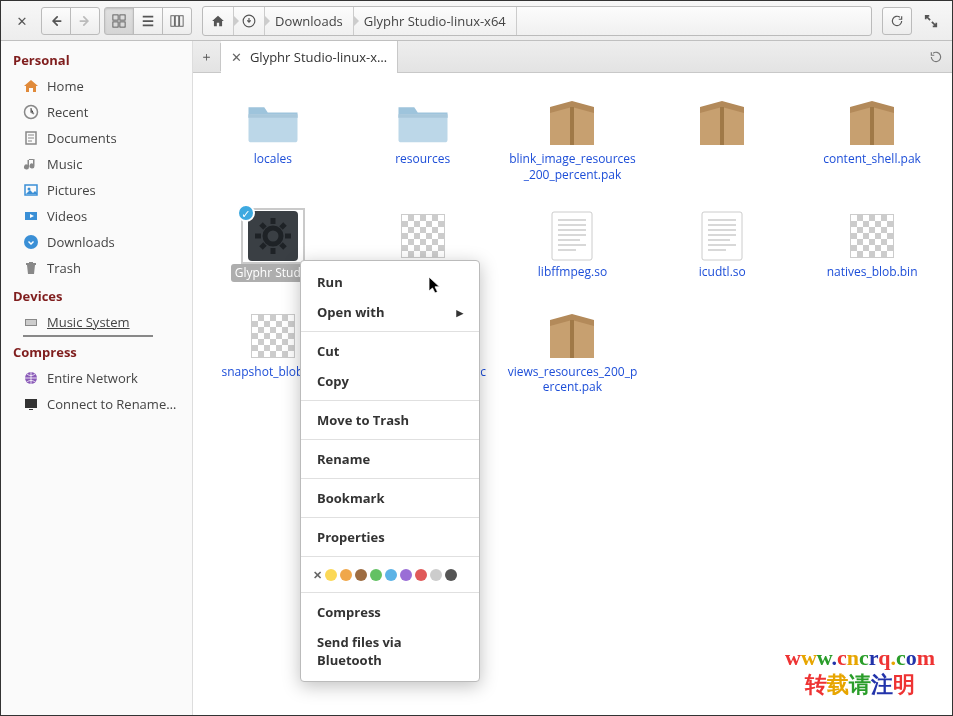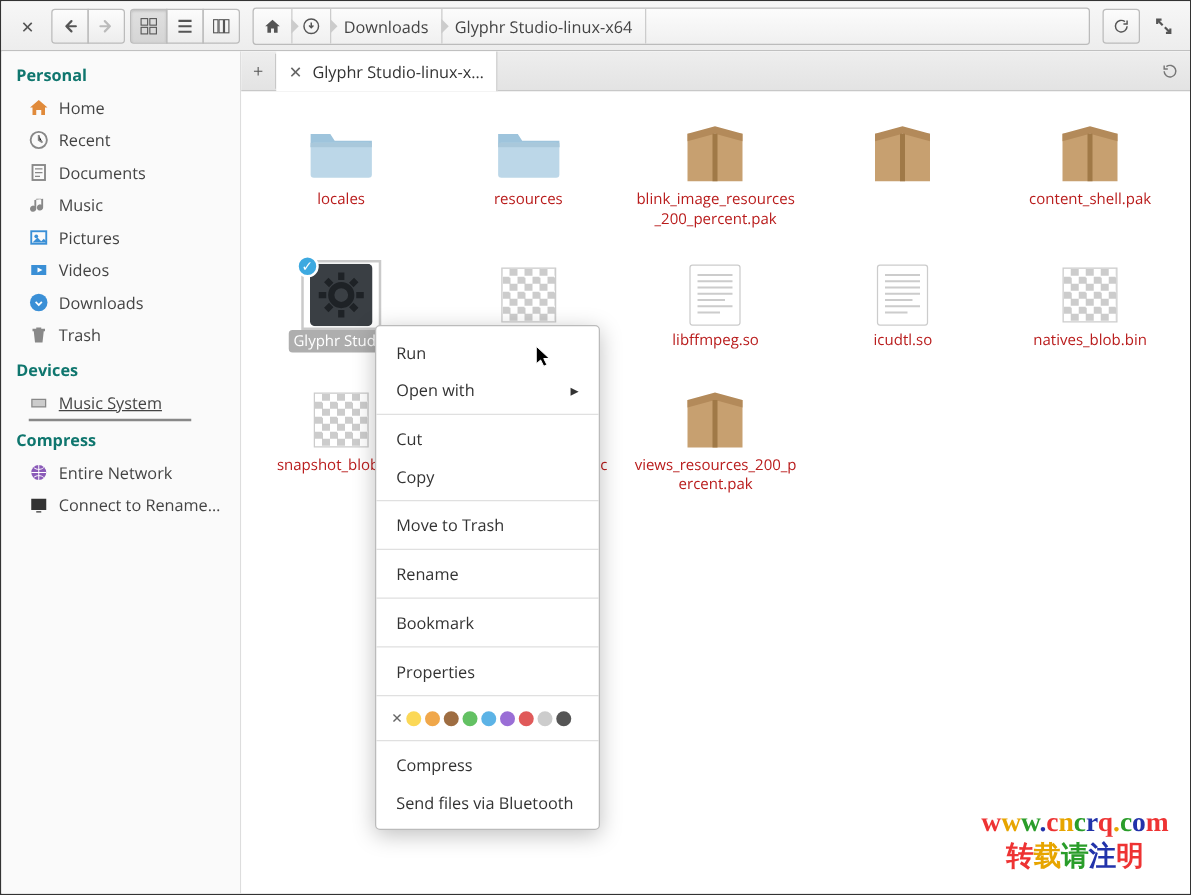"Personal" .side-head { color: #0f766e -> #7f1d1d }
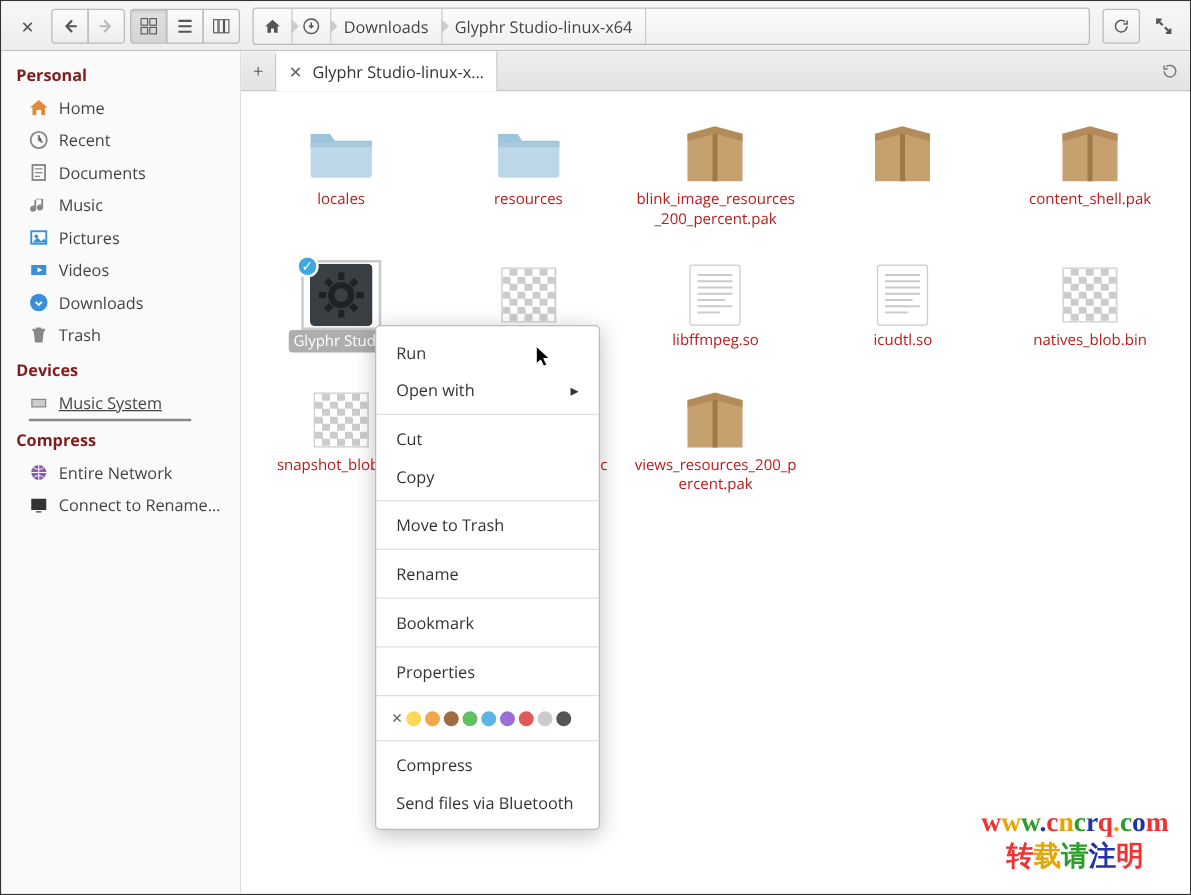"locales" .fitem .label { color: #b91c1c -> #1d4ed8 }
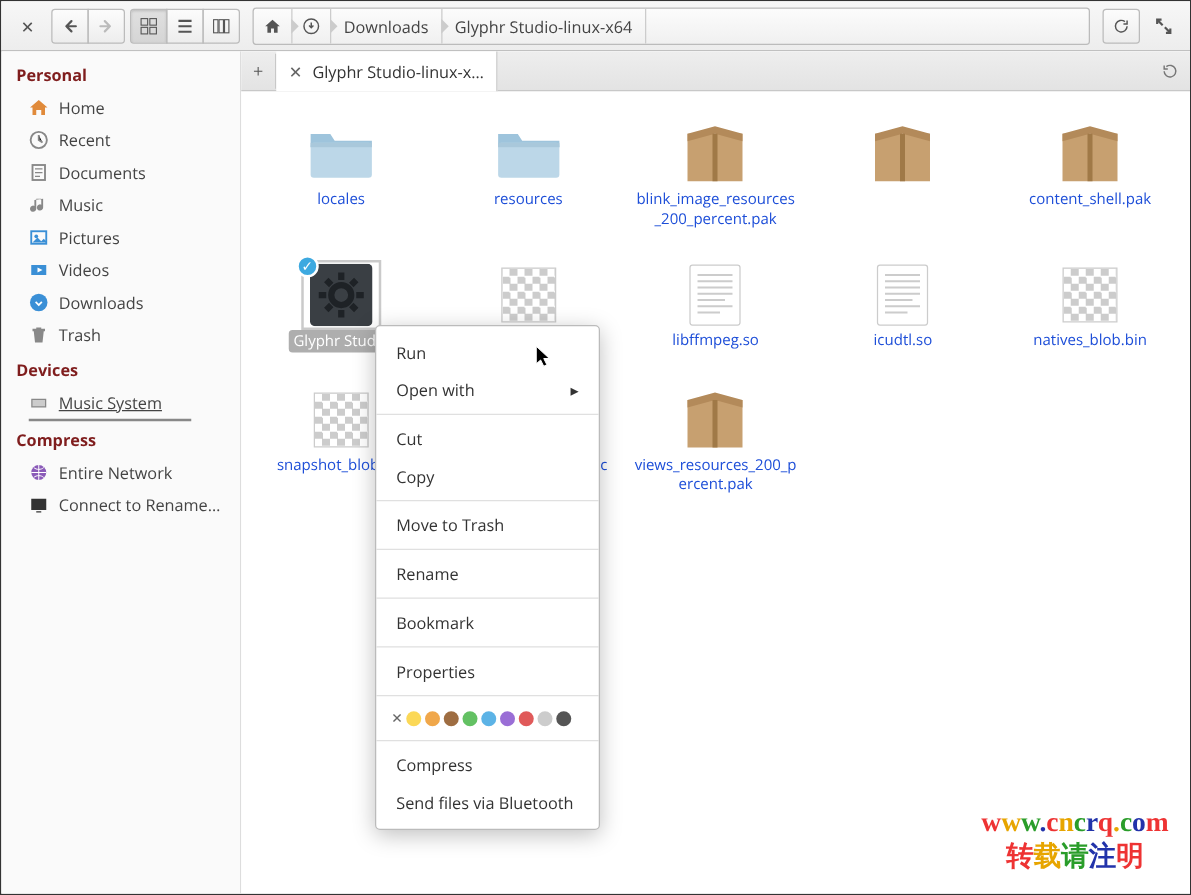"Run" .context-menu { font-weight: none -> bold }
